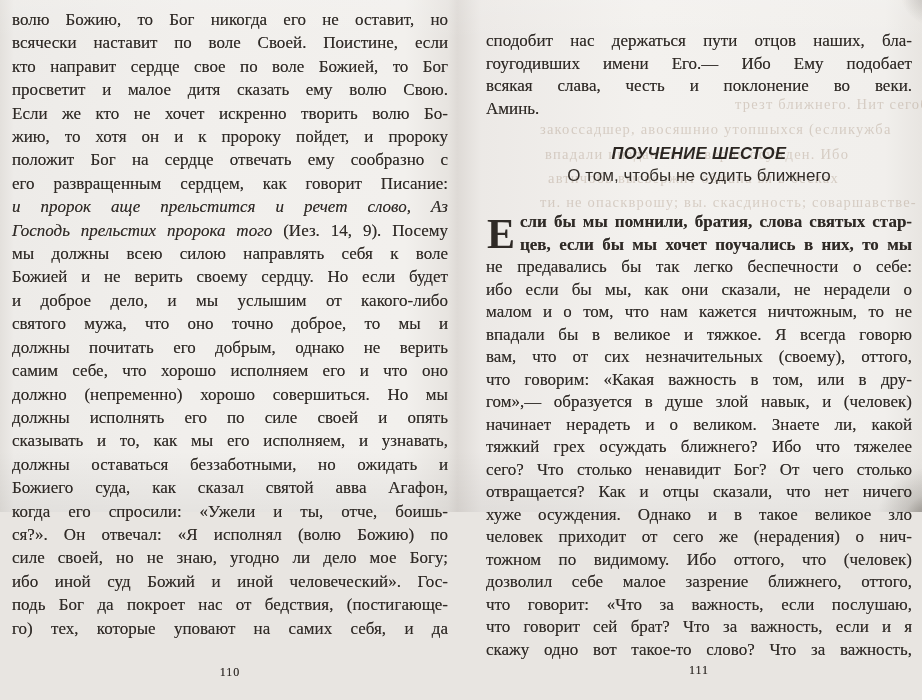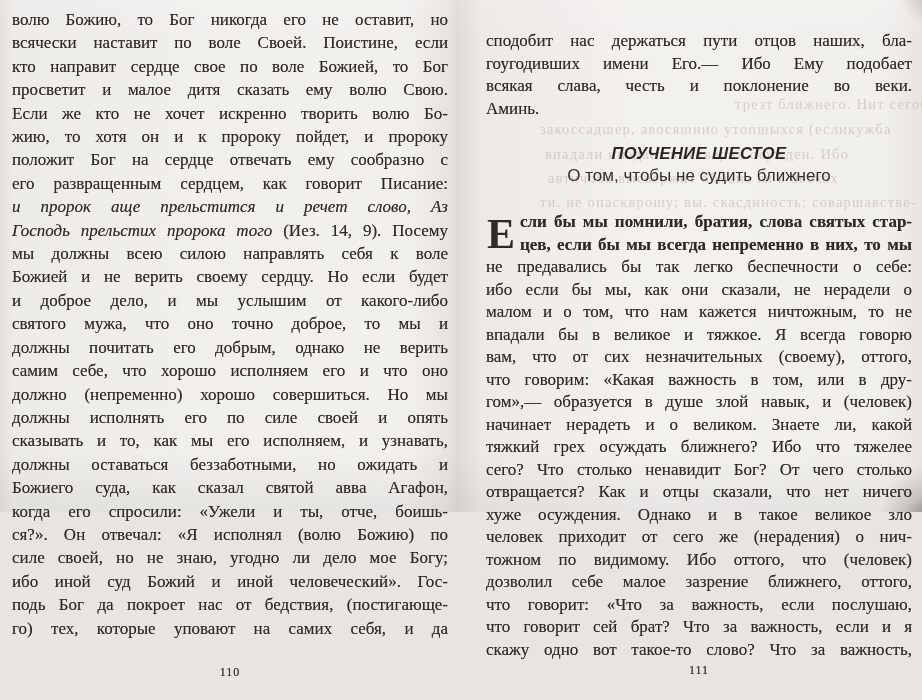"цев, если бы мы всегда" span { text: всегда непременно -> хочет поучались }
